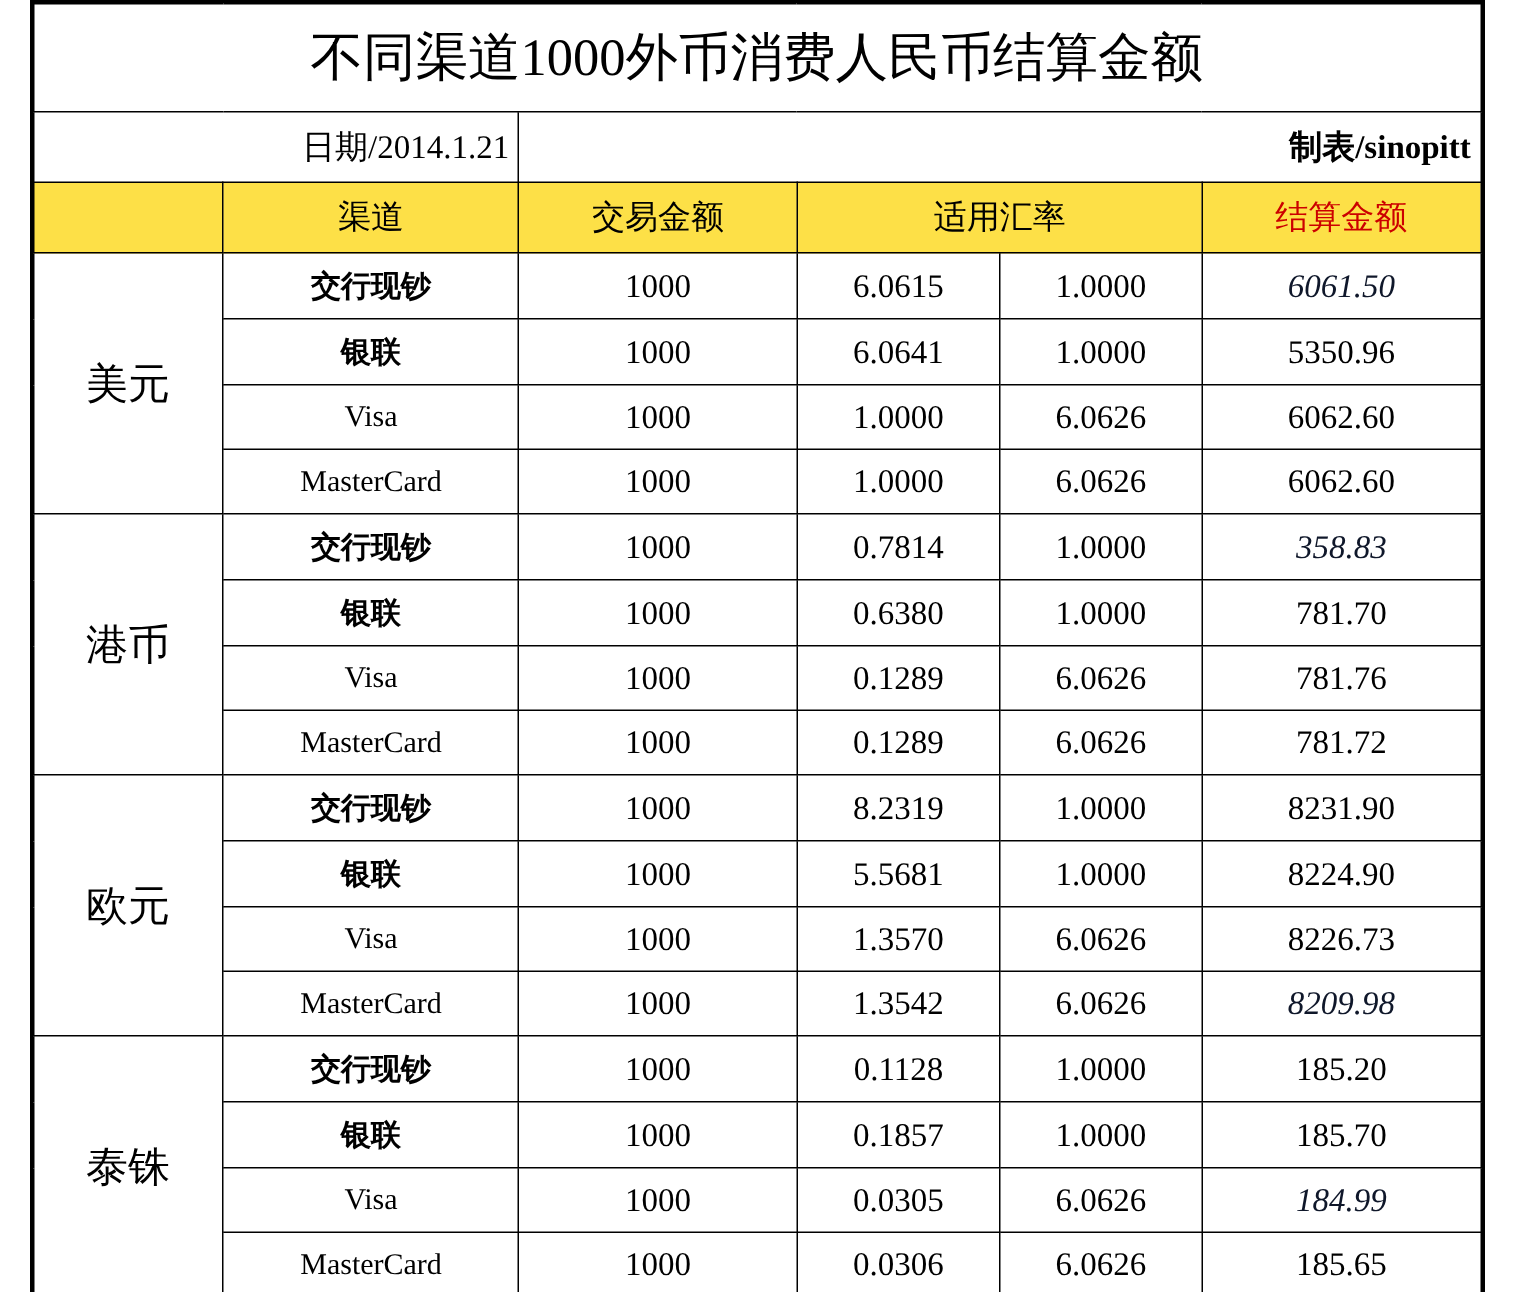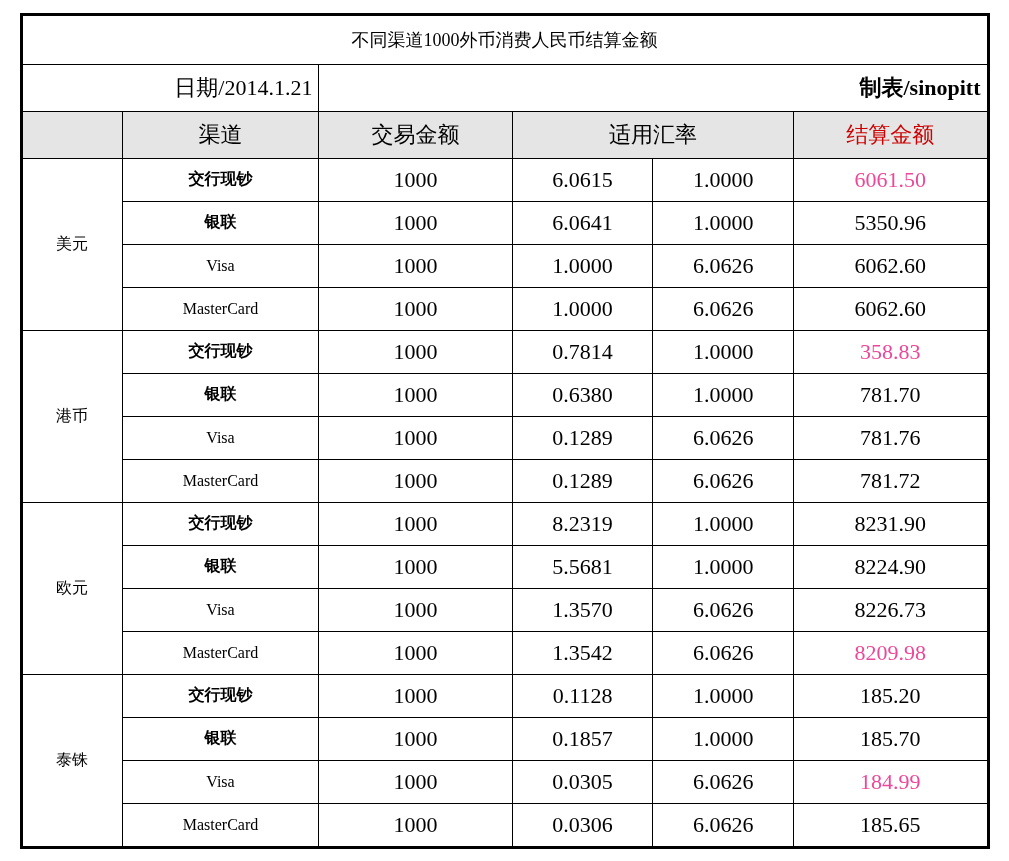"不同渠道1000外币消费人民币结算金额" .title-row td { font-size: 18px -> 35px }
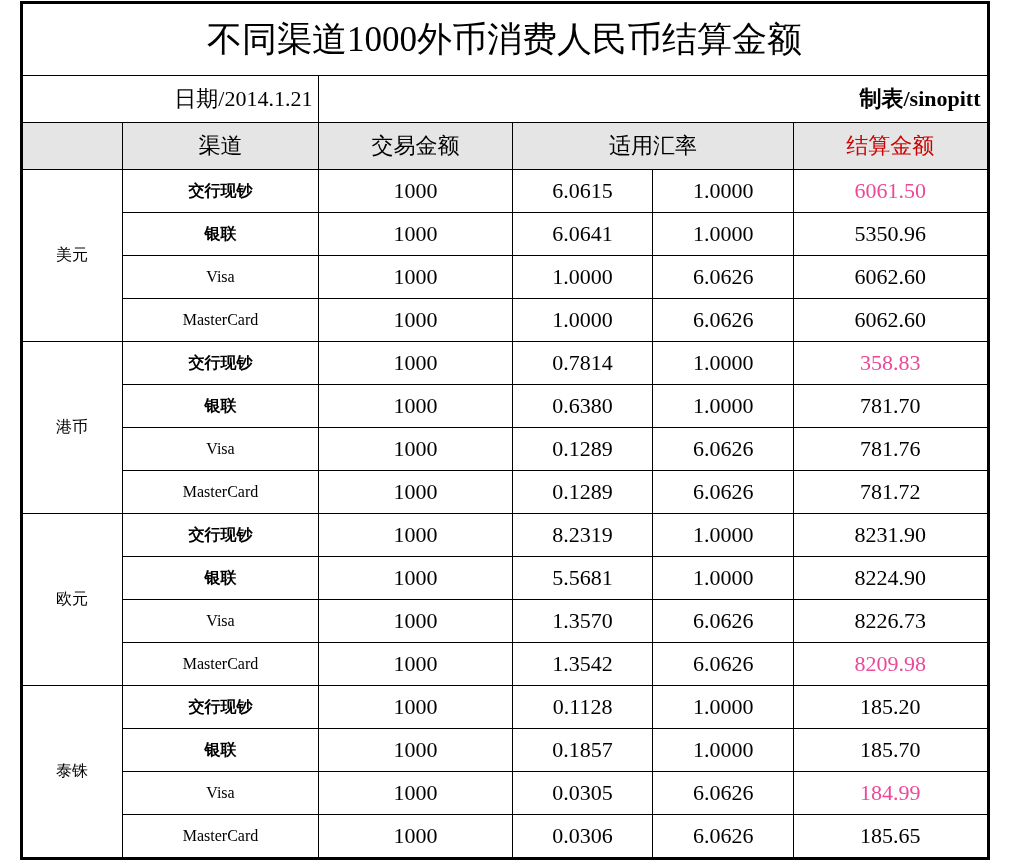"渠道" .header-row th { background: #e5e5e5 -> #fde047 }
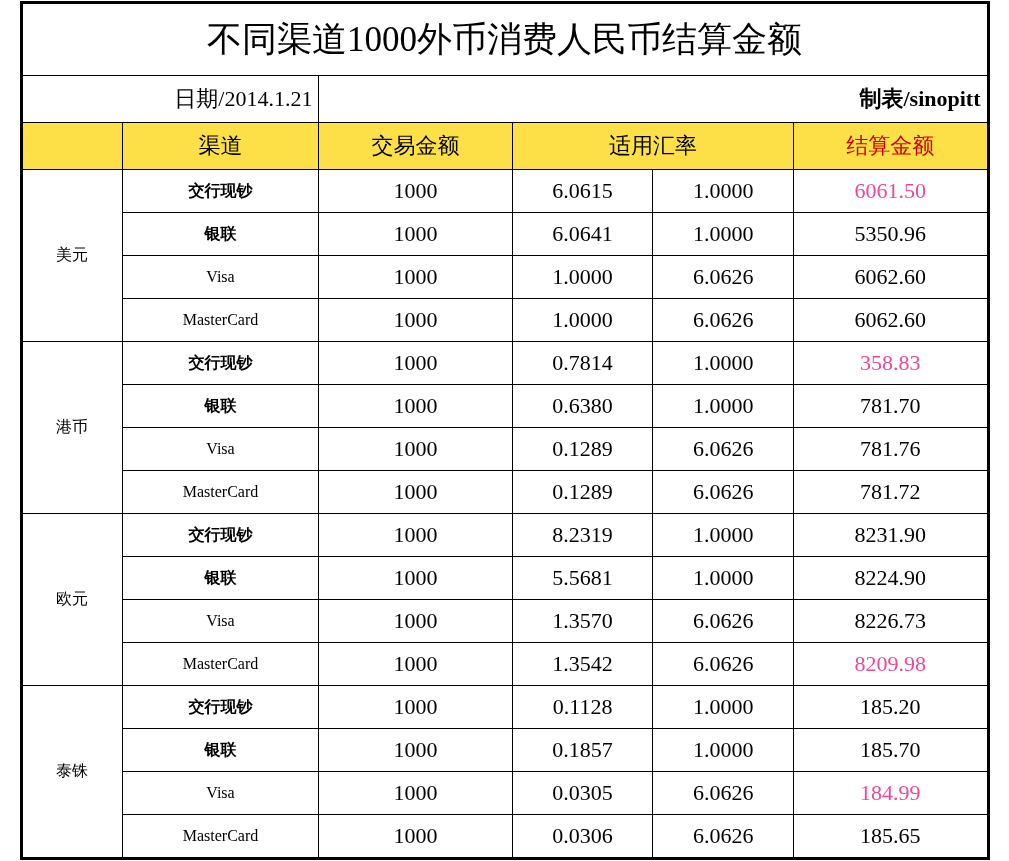"交行现钞" .channel-cell { font-size: 16px -> 20px }
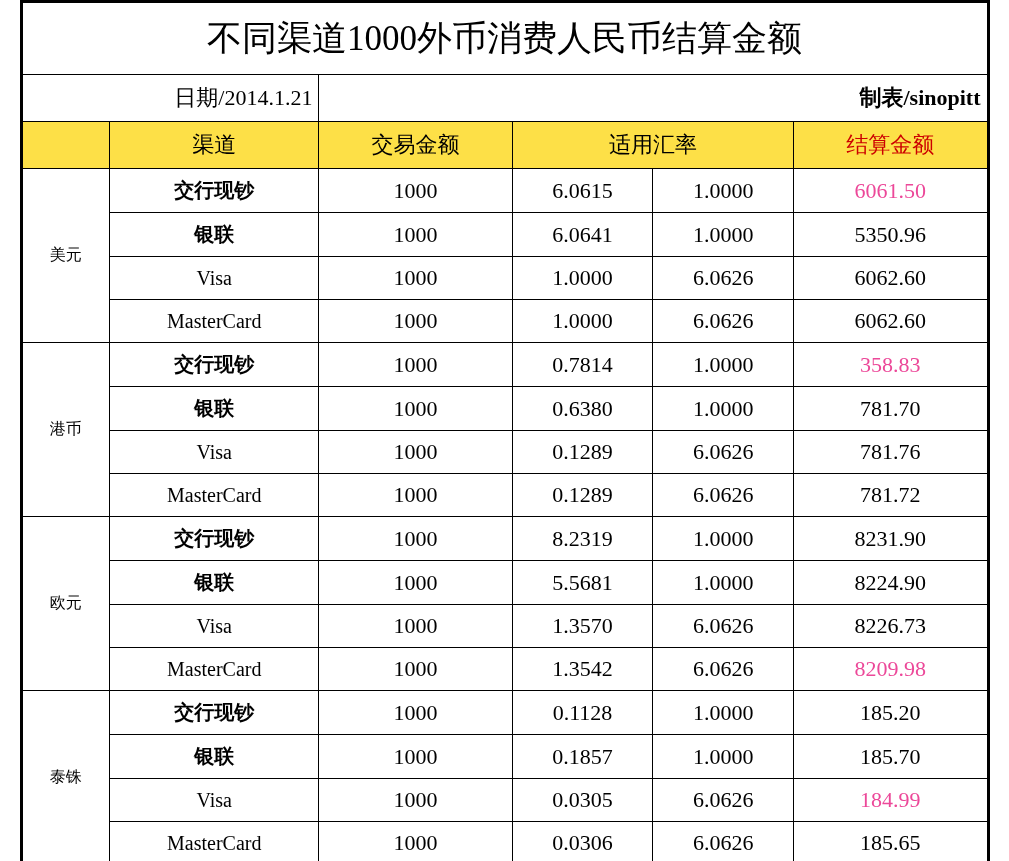"6061.50" .red { color: #ec4899 -> #0f172a; font-style: none -> italic }
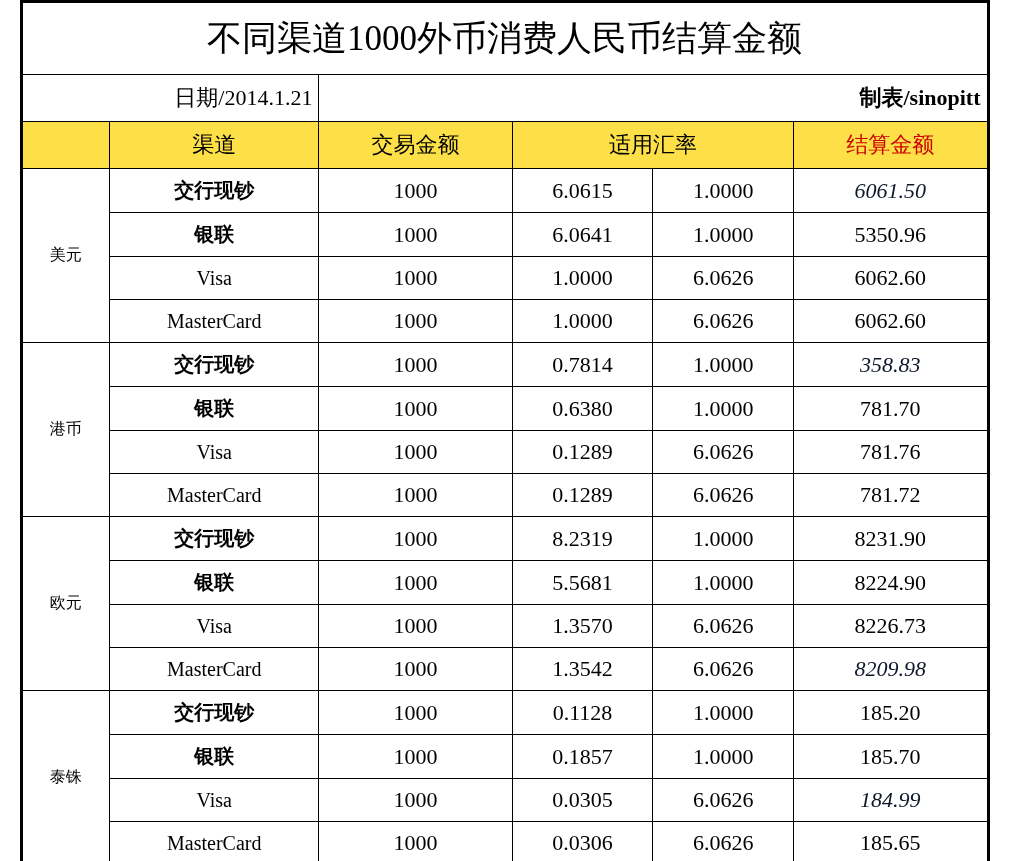"美元" .currency-cell { font-size: 16px -> 28px }
